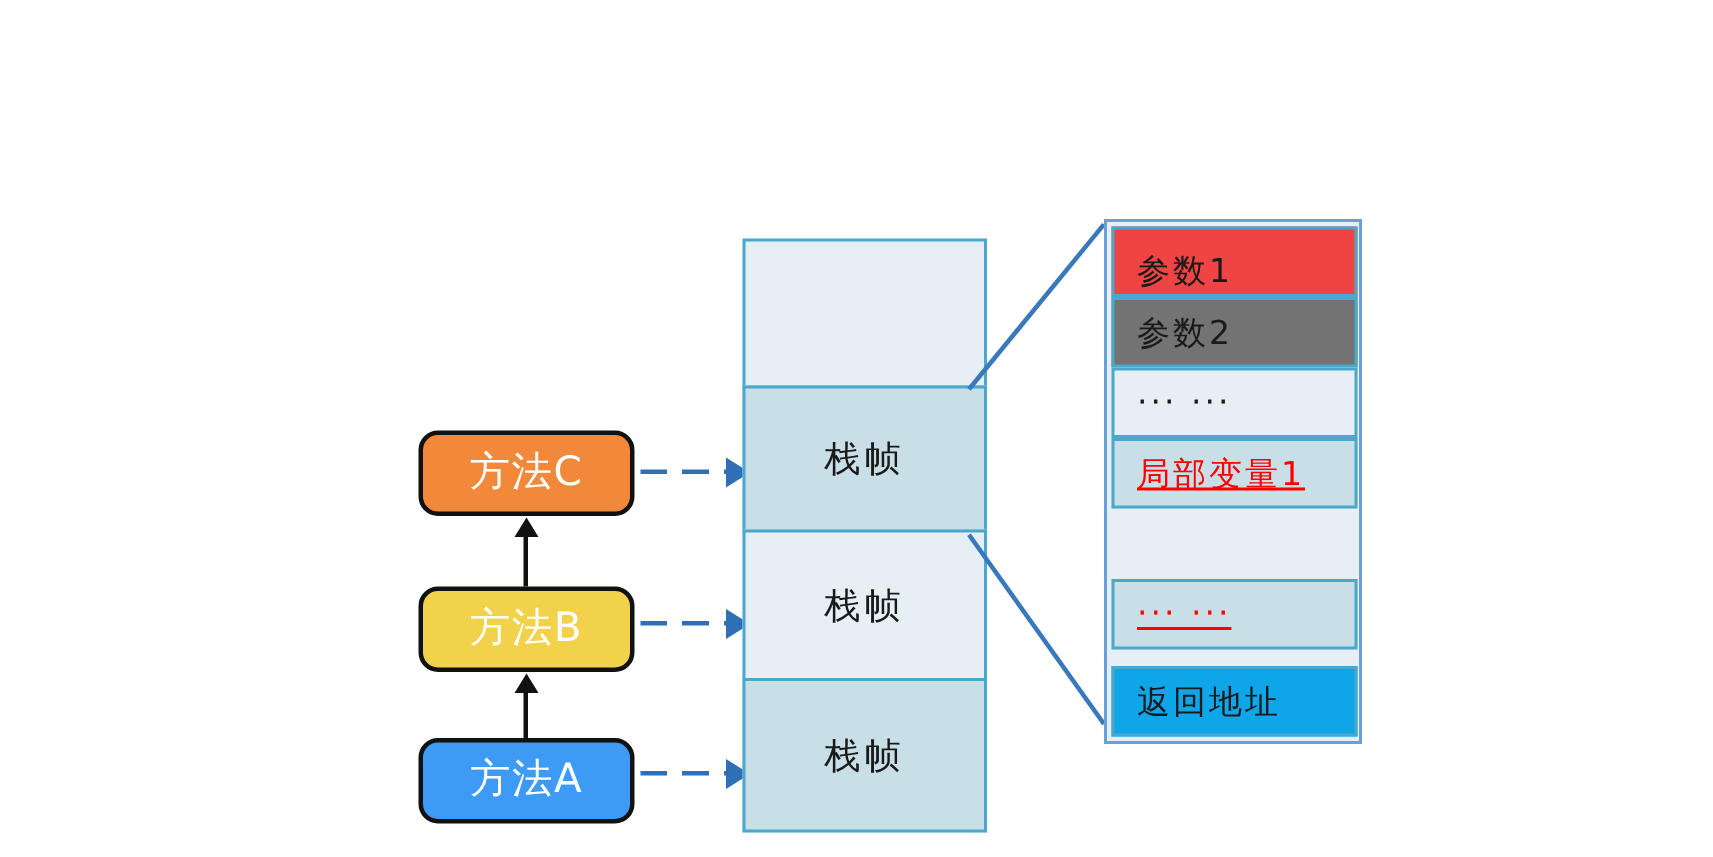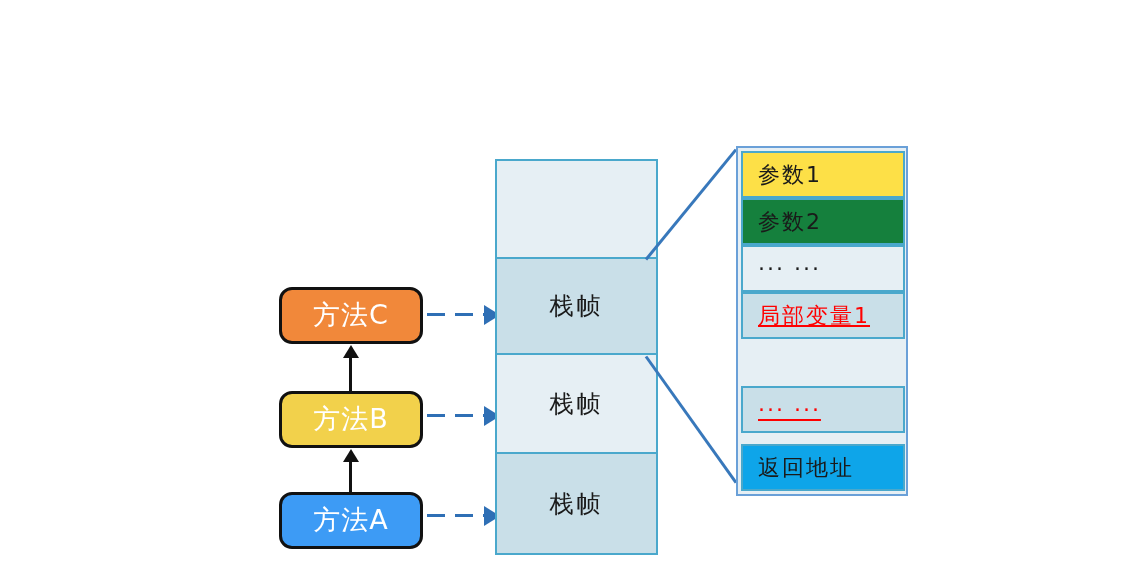"参数1" div.detail-row { align-items: none -> flex-end; background: #fde047 -> #ef4444 }
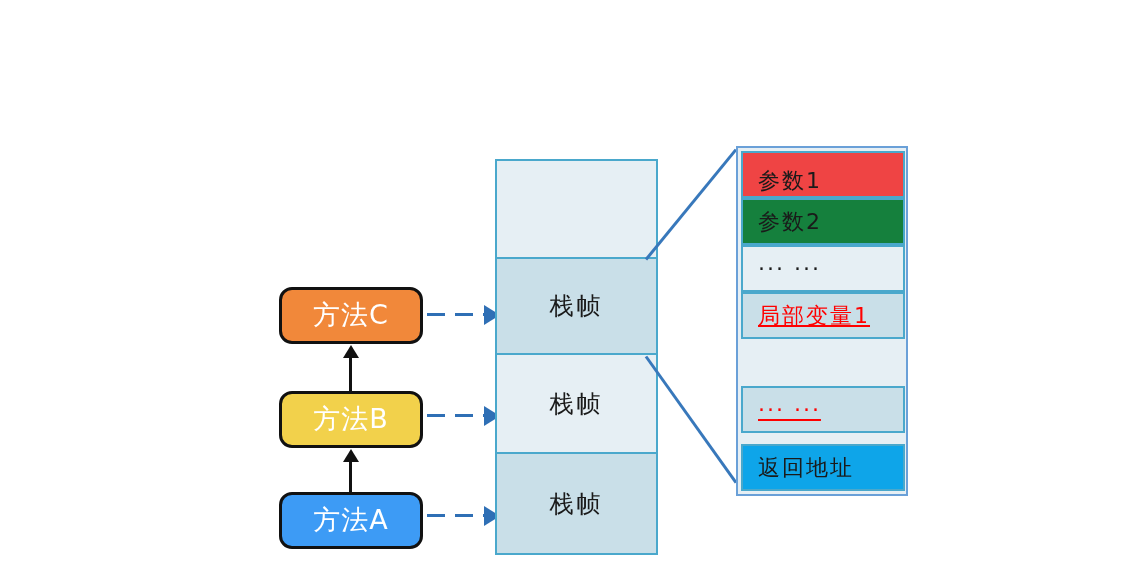"参数2" div.detail-row { background: #15803d -> #737373 }
